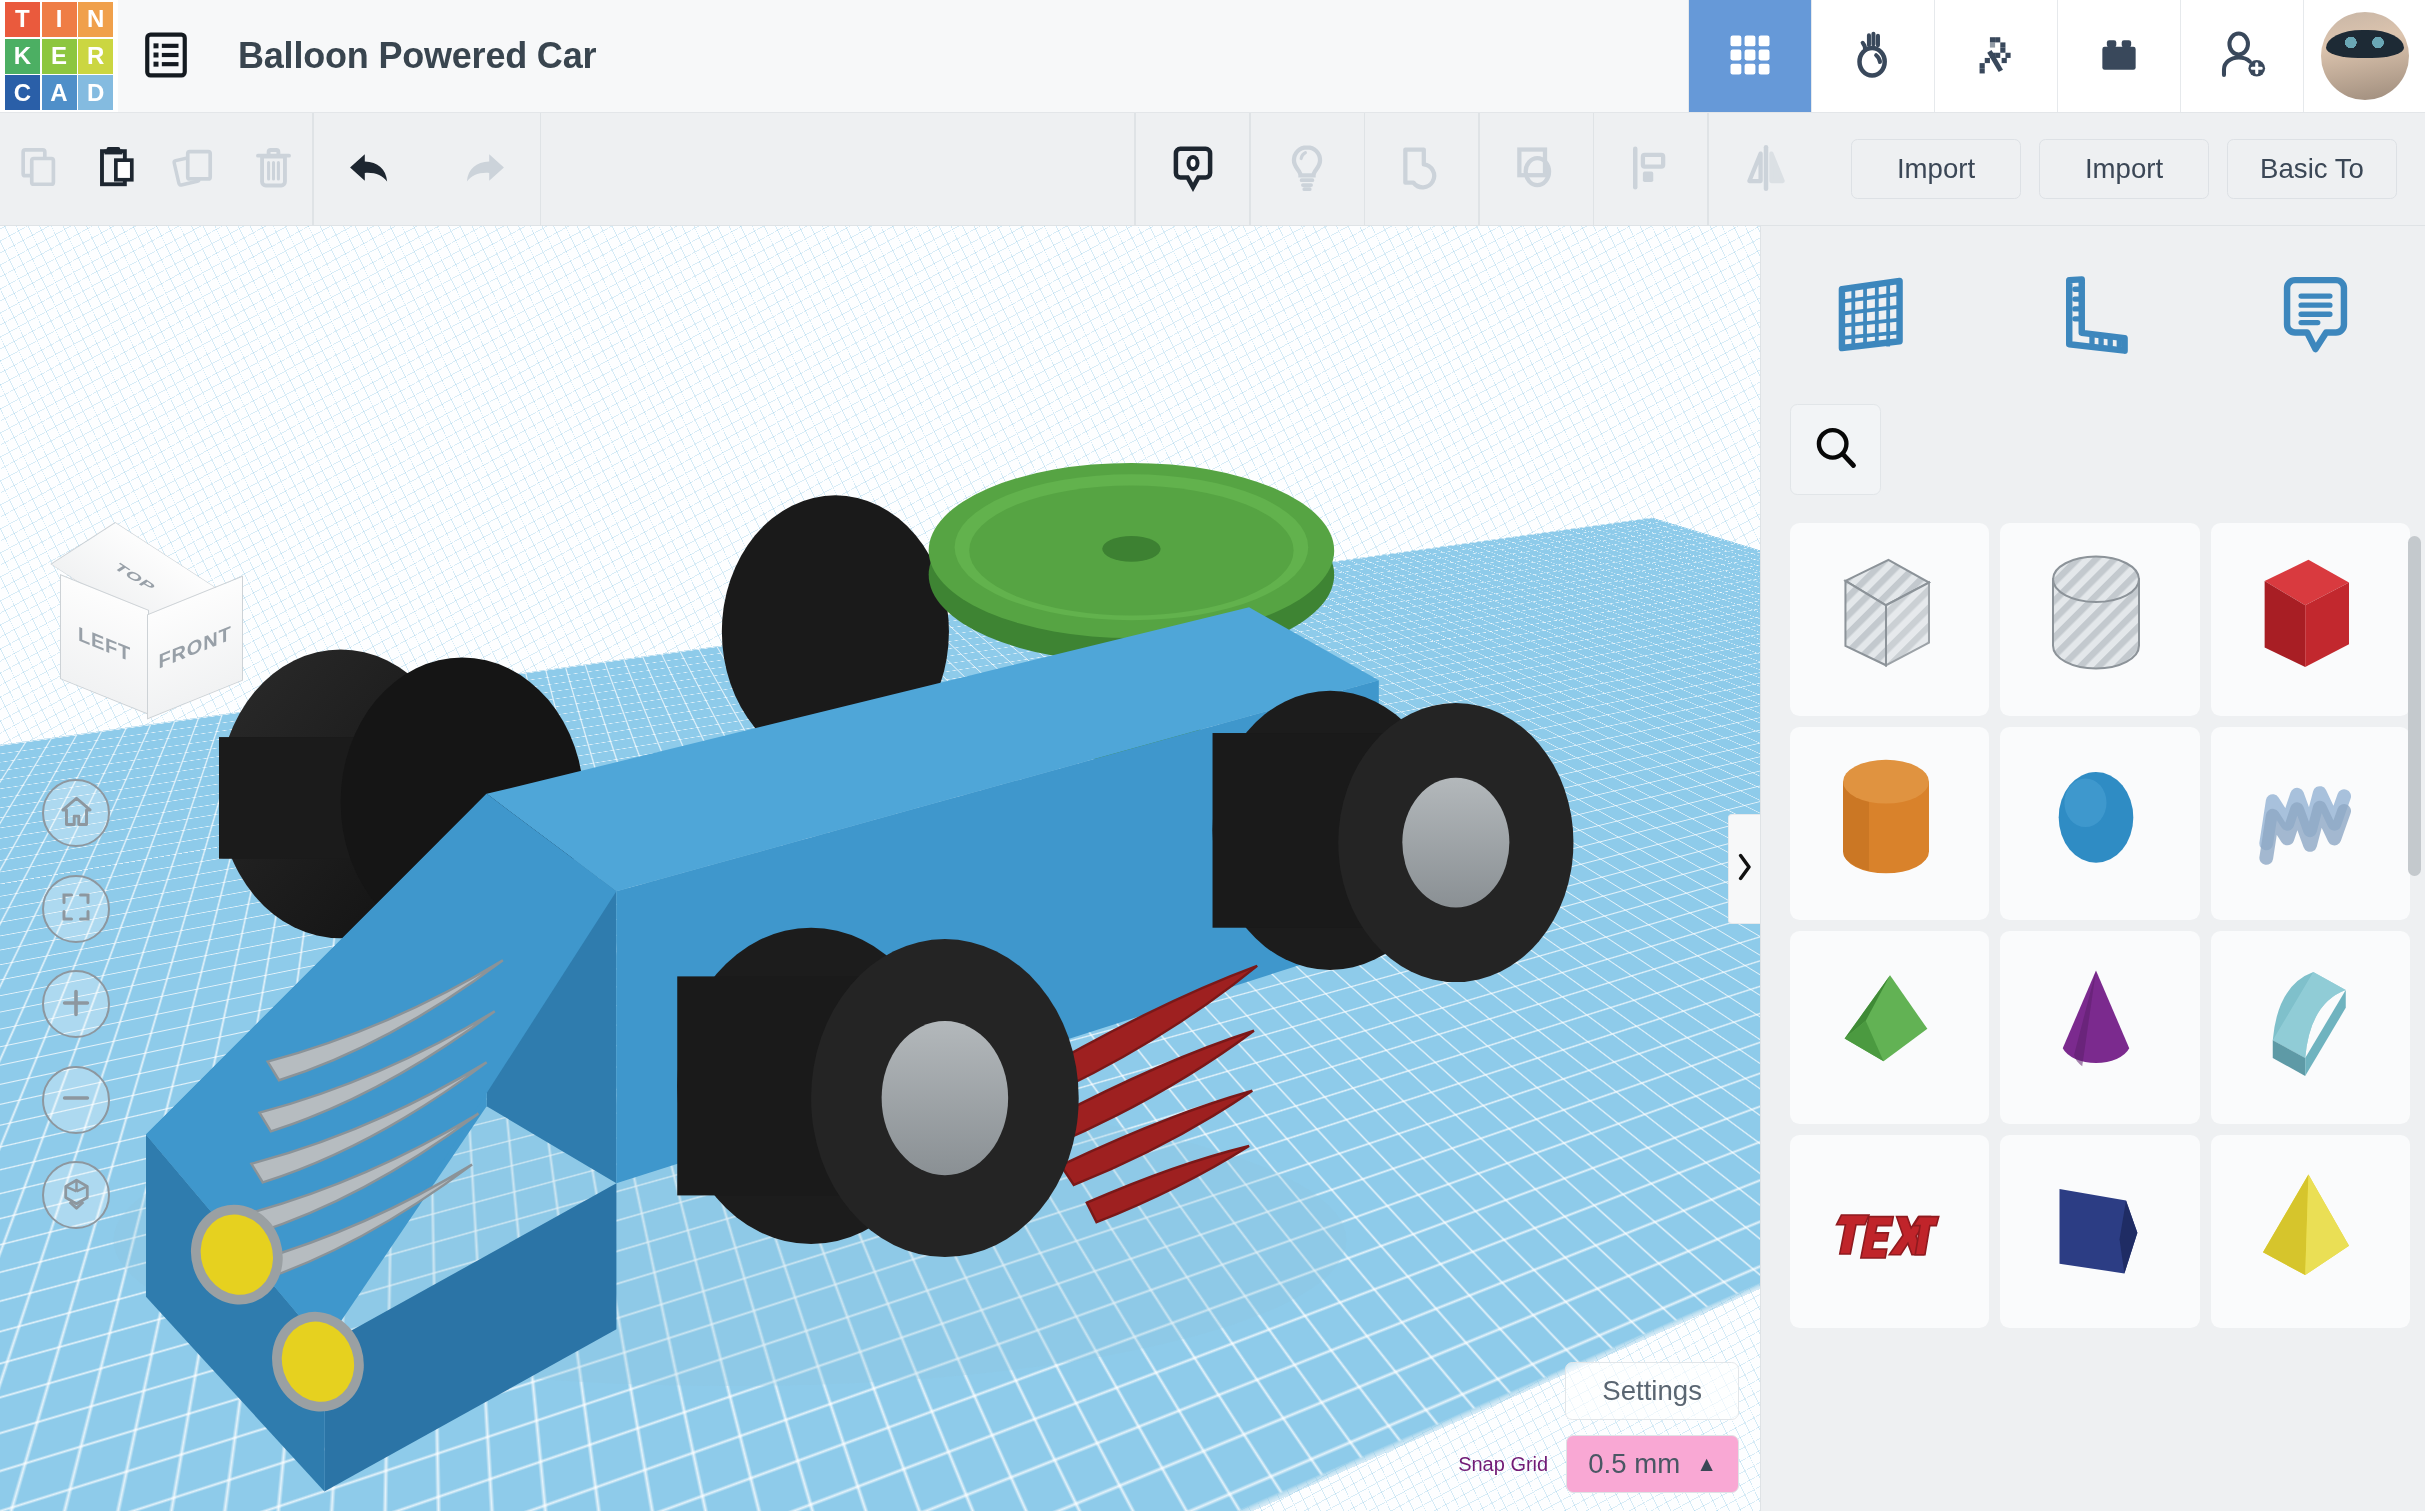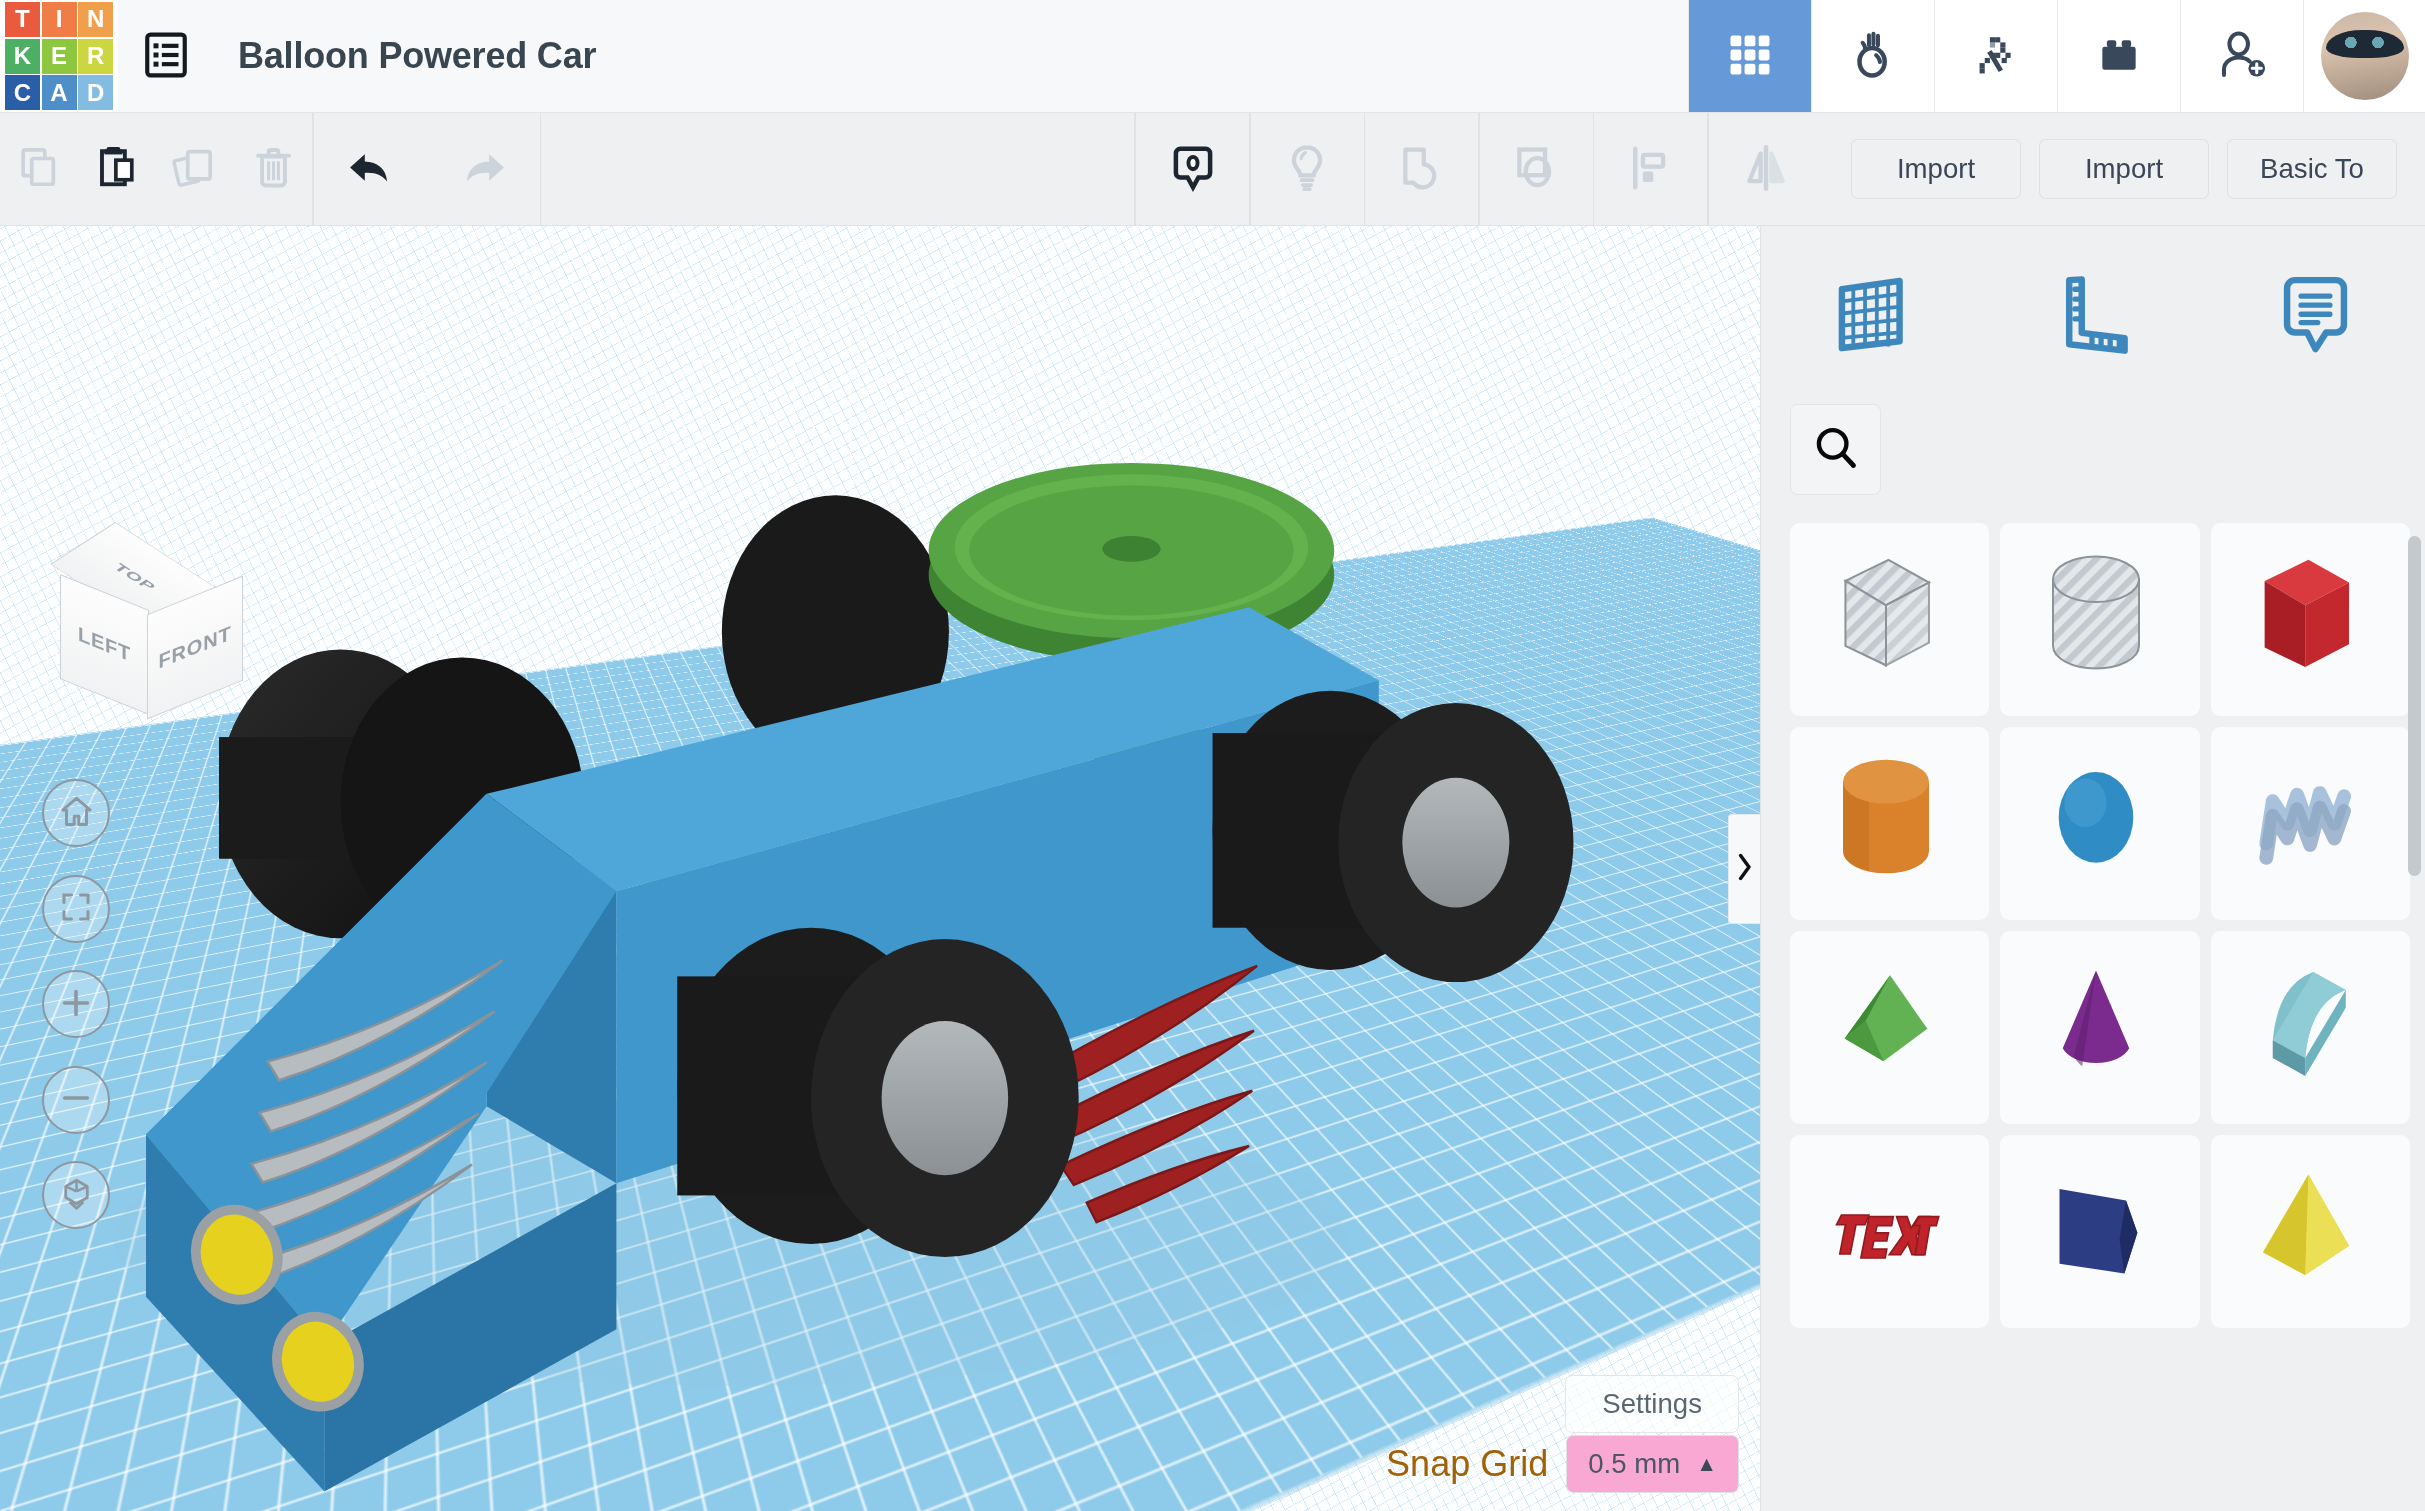"Settings" .canvas-bottom { gap: 2px -> 15px }
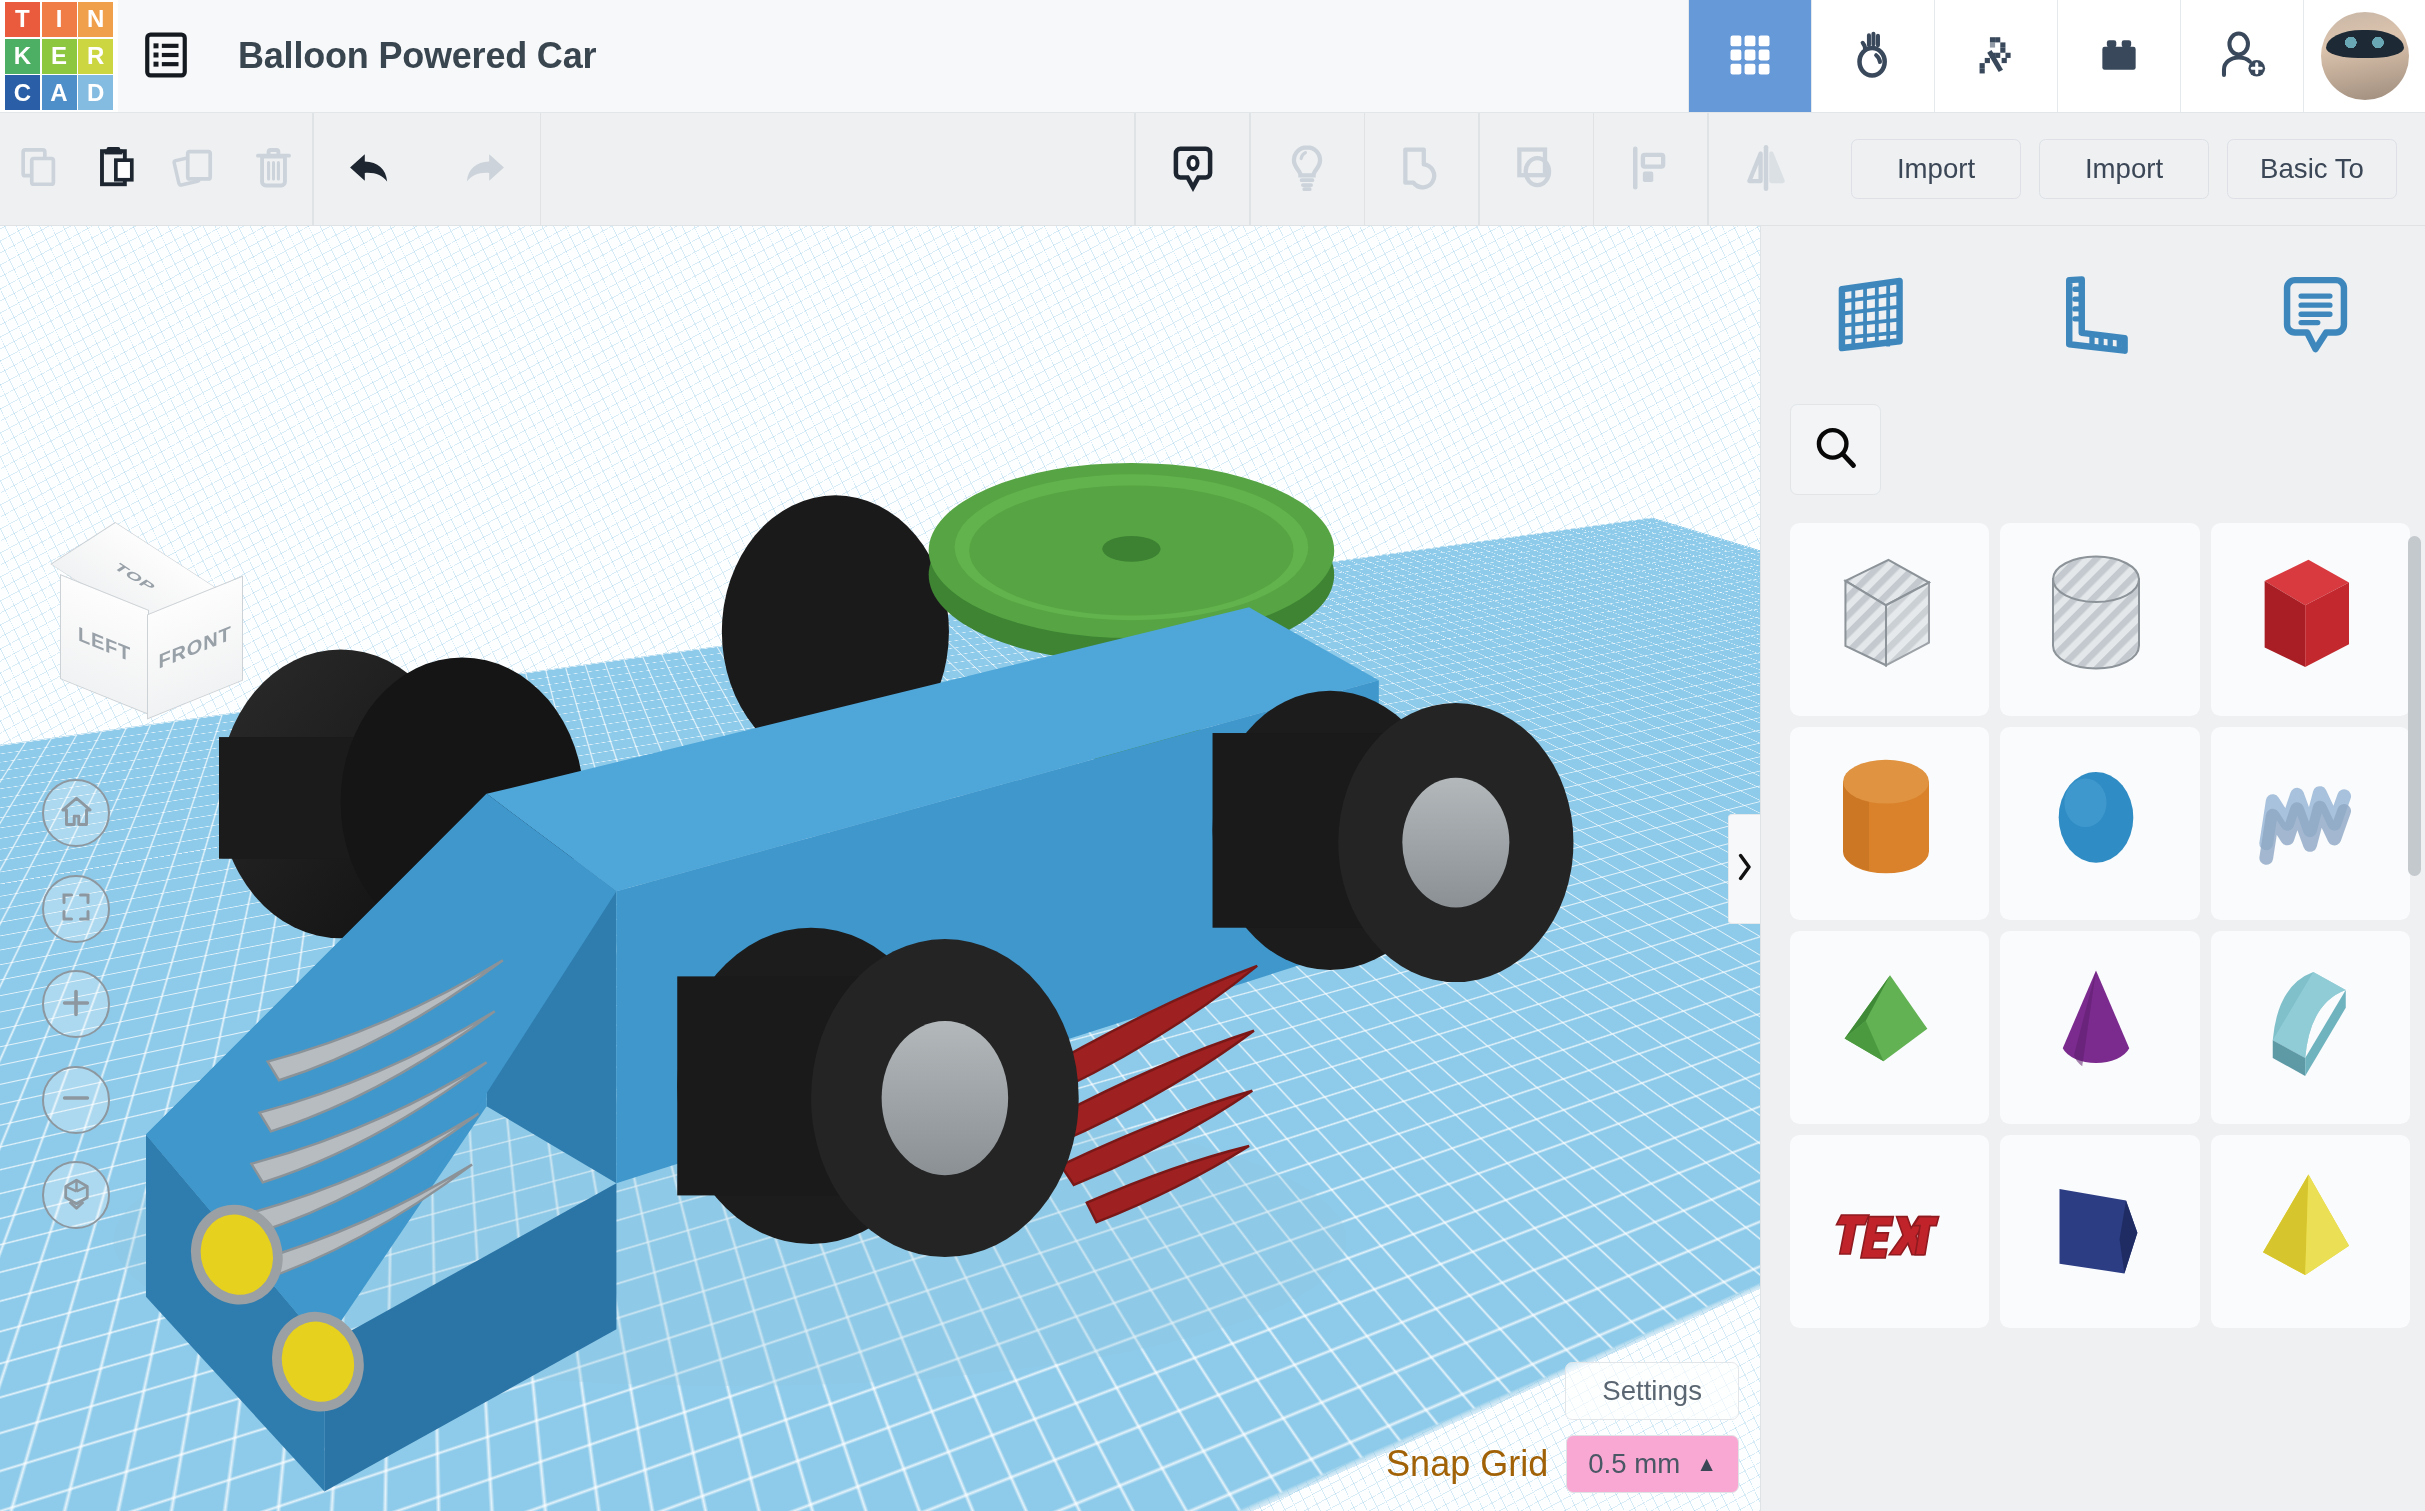"Snap Grid" .snap-label { color: #a16207 -> #701a75; font-size: 36px -> 20px }
